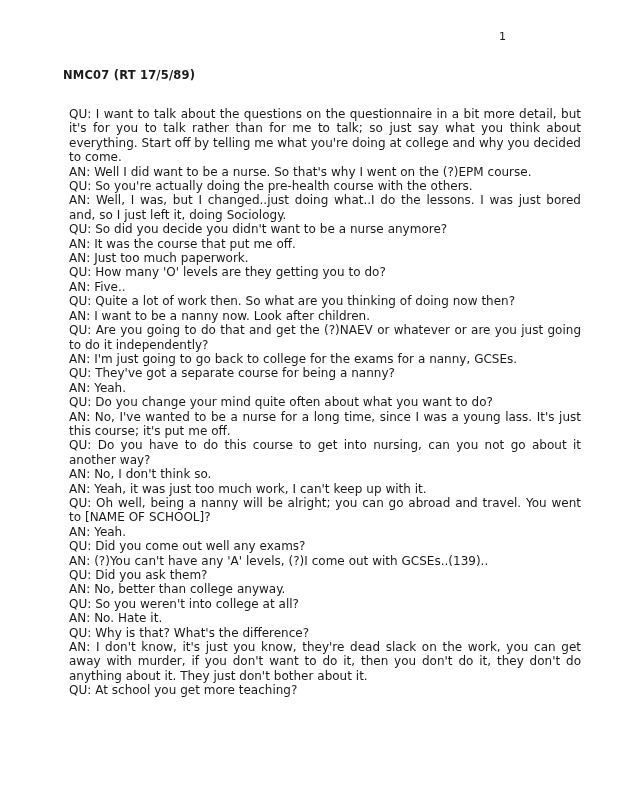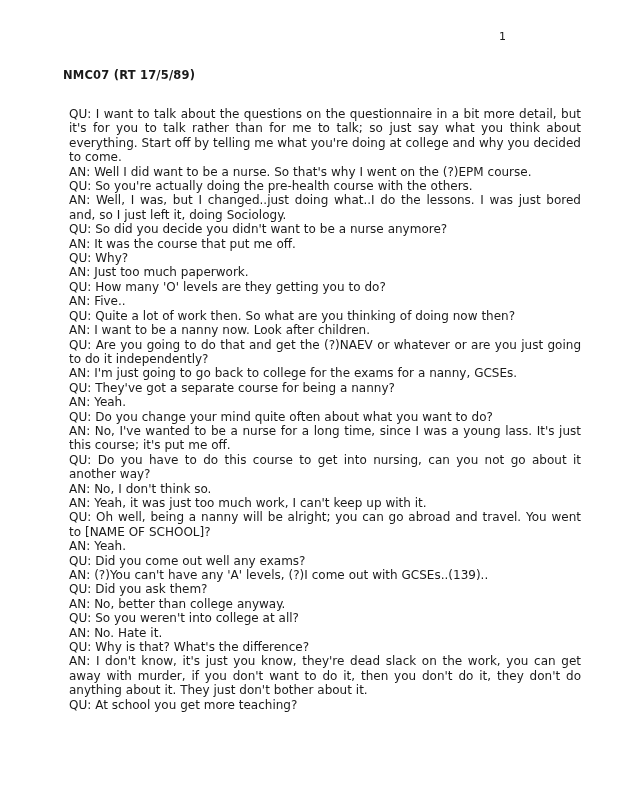"QU: Why?" p { html: <p>QU: Why?</p> -> none }
